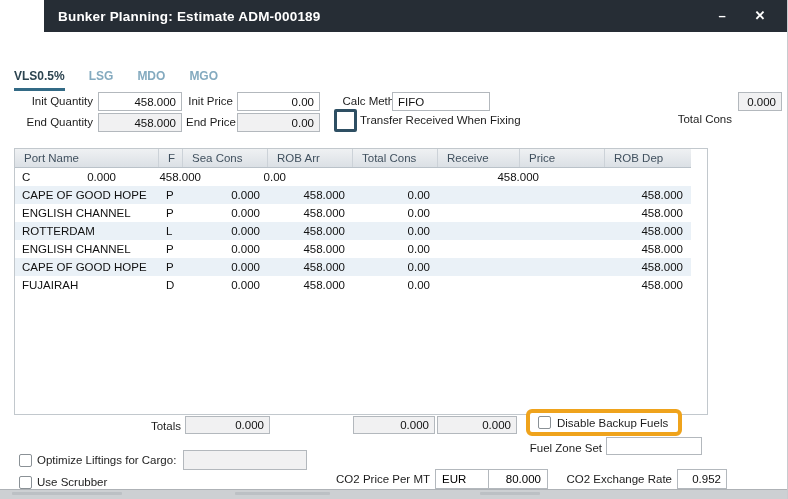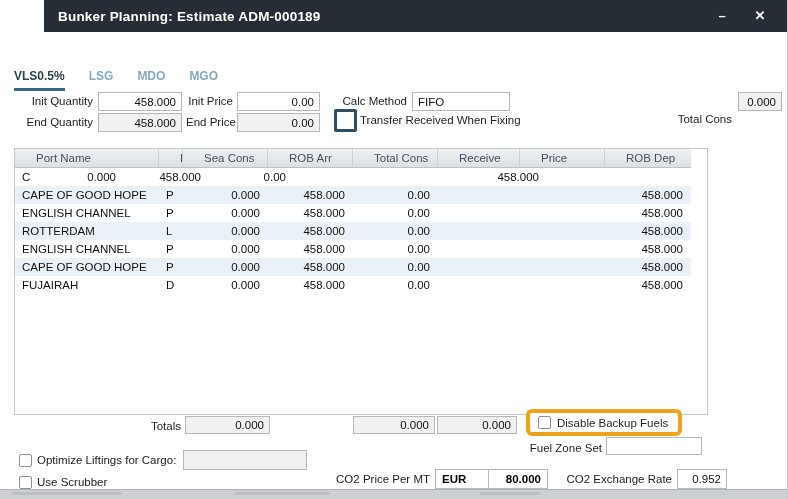"FIFO" input.inp { left: 412px -> 392px }
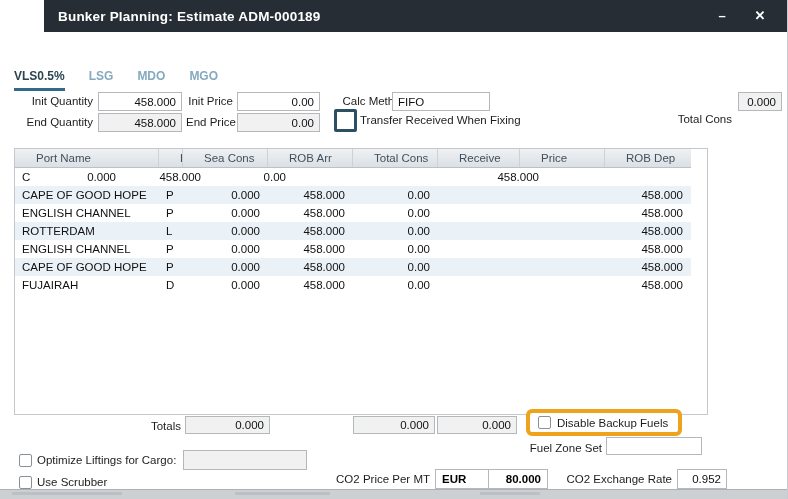"Port Name" .th { padding-left: 21px -> 9px }
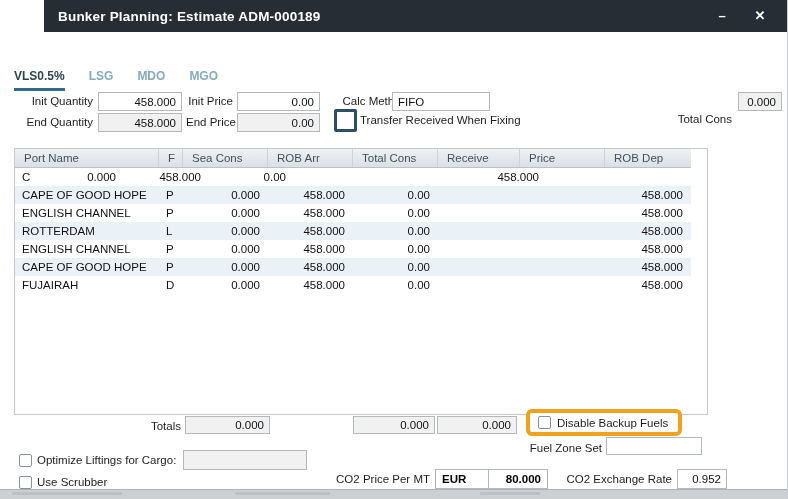"EUR" .co2wrap { font-weight: bold -> none }
